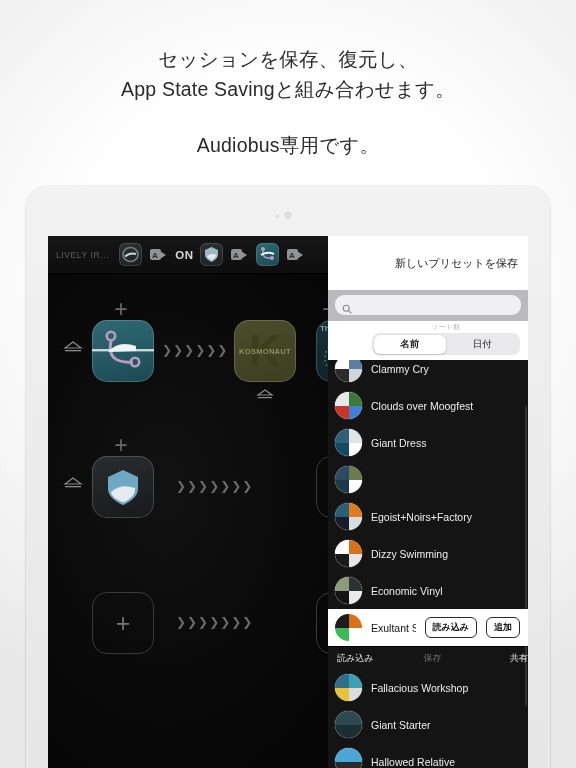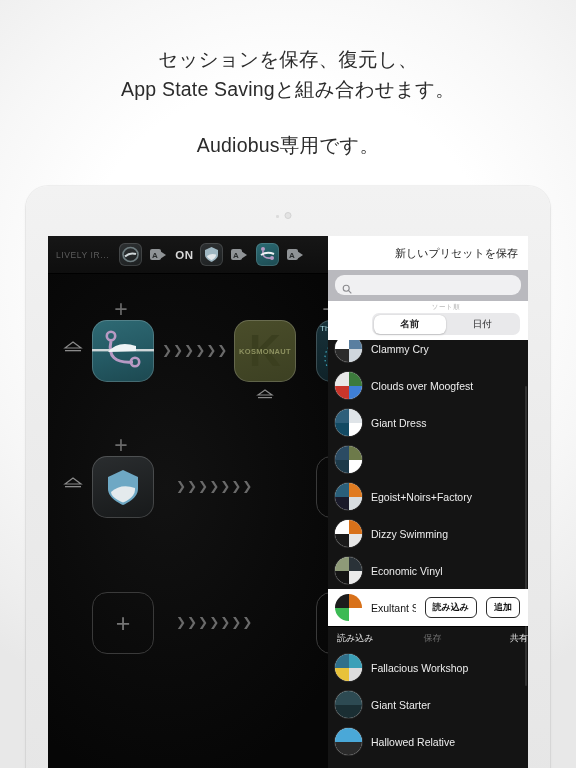"新しいプリセットを保存" .panel-header { height: 34px -> 54px }
